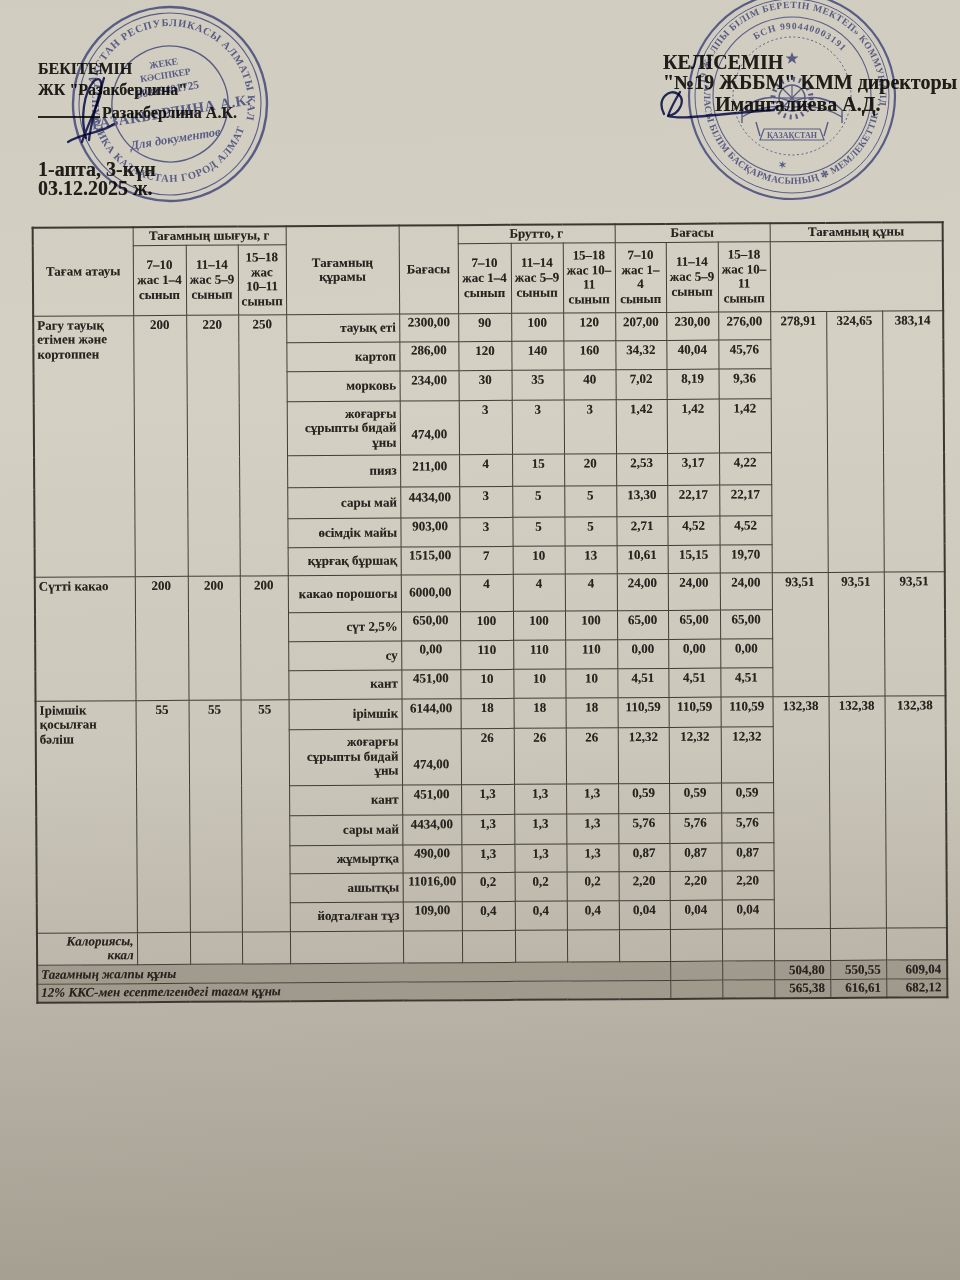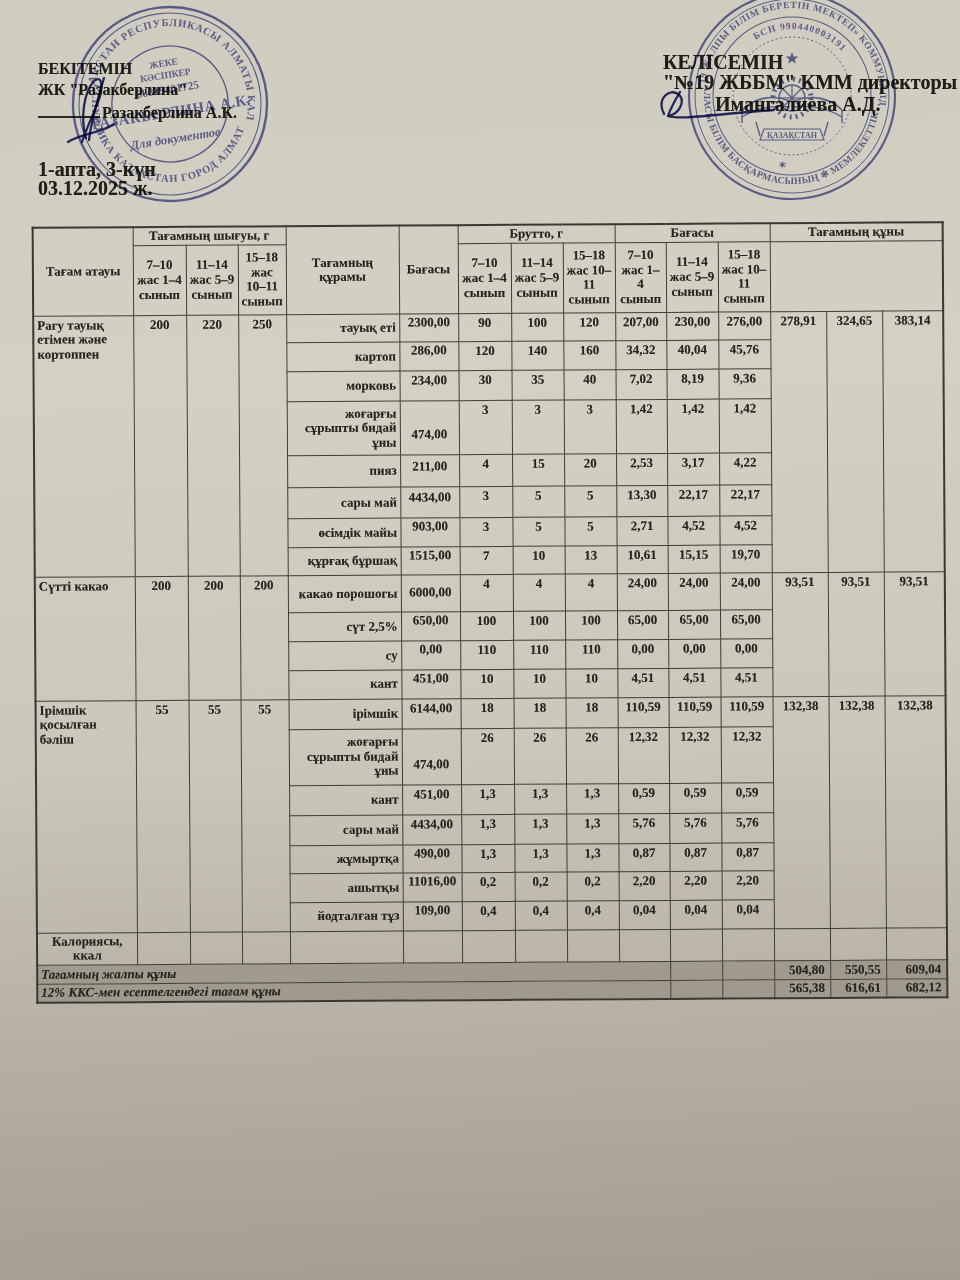"Калориясы, ккал" .cal-cell { font-style: none -> italic; text-align: center -> right }
